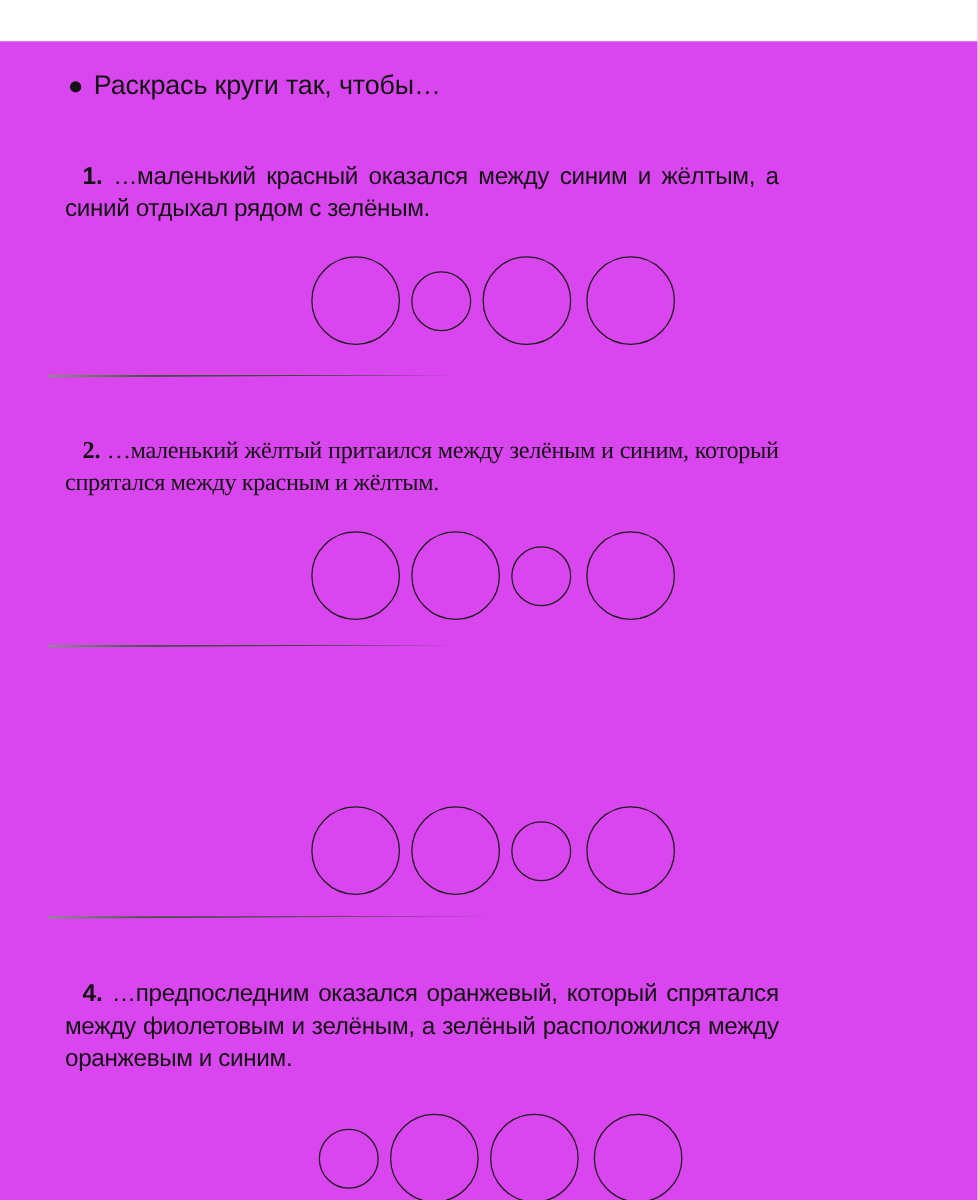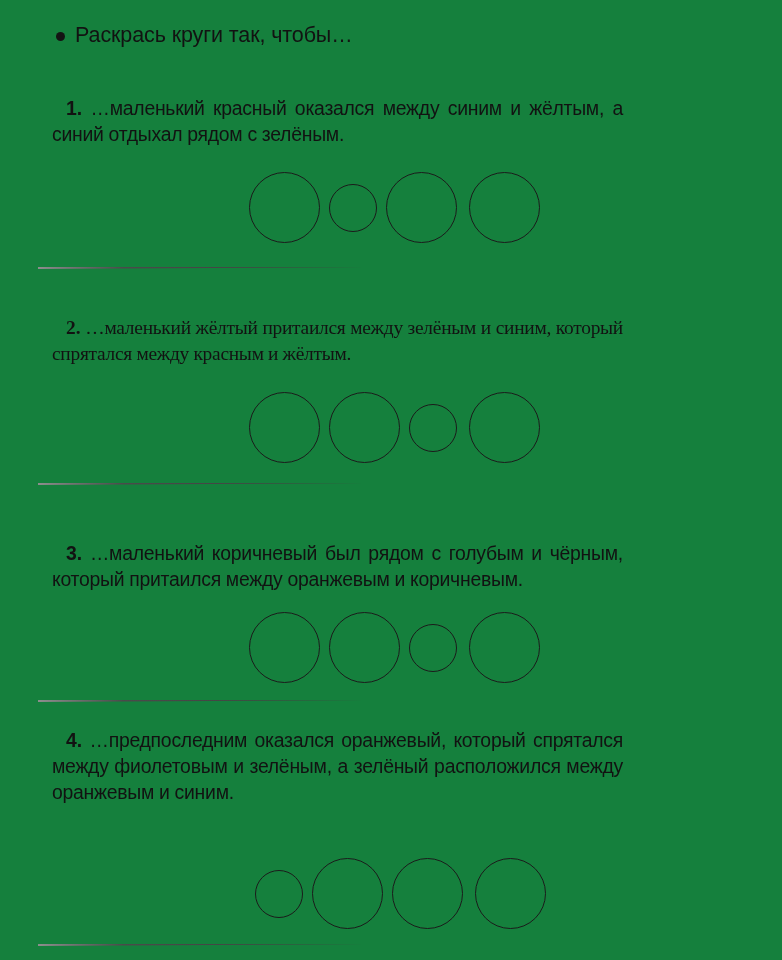"Раскрась круги так, чтобы…" .page { background: #15803d -> #d946ef; margin-top: none -> 33px }
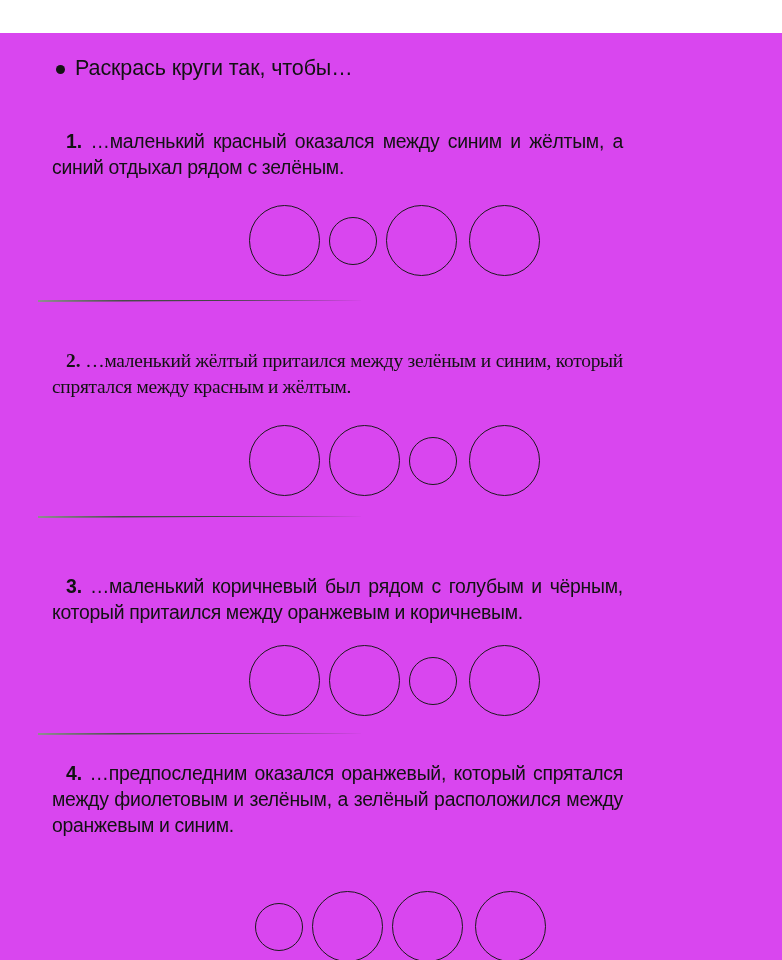"3. …маленький коричневый был рядом" div.task { html: <div> <p><span>3.</span><span> …маленький коричневый был рядом с голубым и чёрным, который притаился между оранжевым и коричневым.</span></p> </div> -> none }
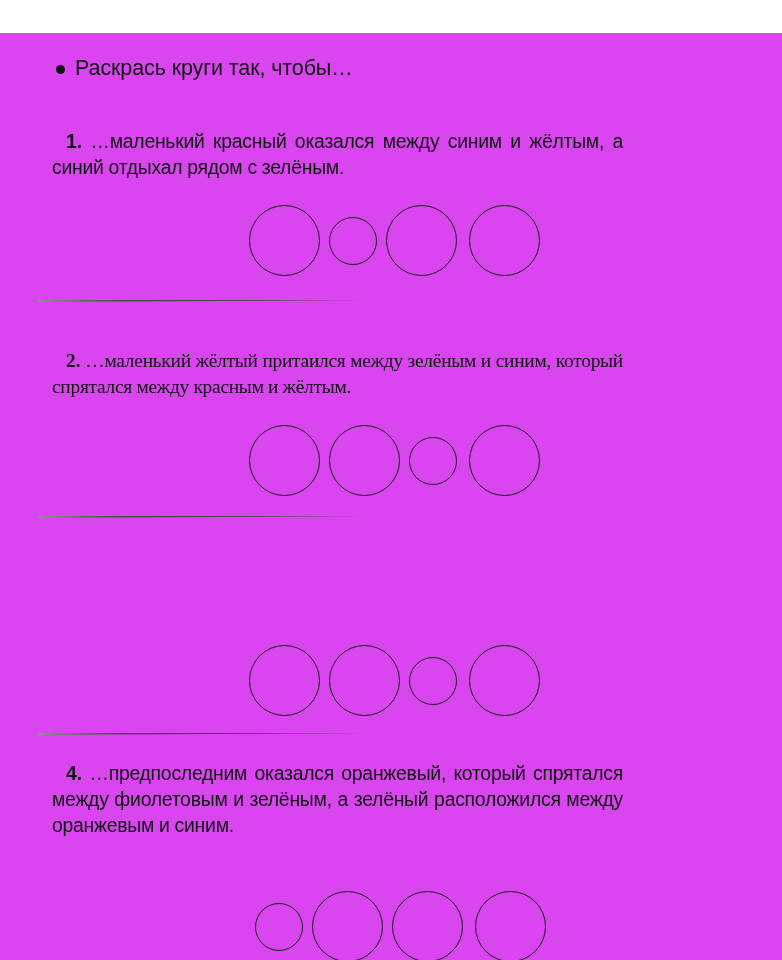"4. …предпоследним оказался оранжевый," div.task { top: 727px -> 749px }
